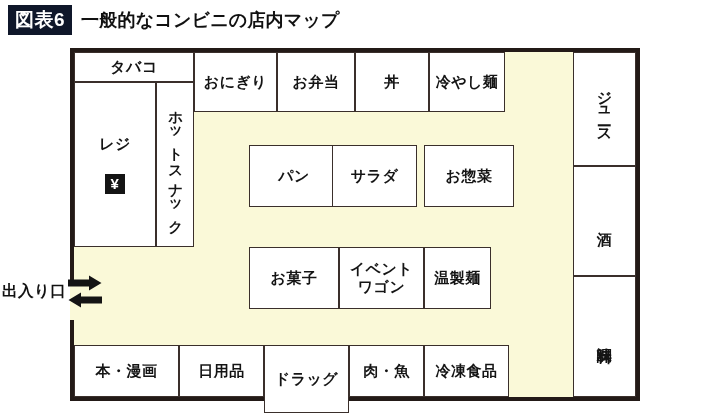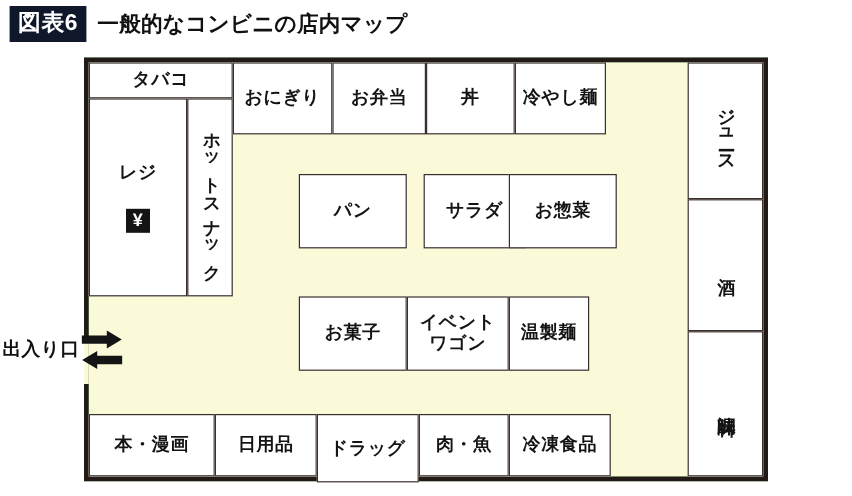"タバコ" #map-frame { background: #15803d -> #bef264 }
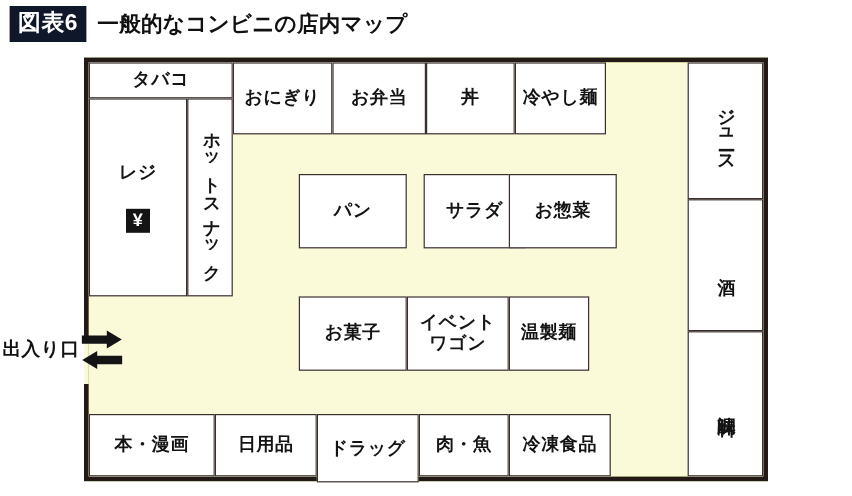"サラダ" div.shelf { margin-left: 21px -> none }
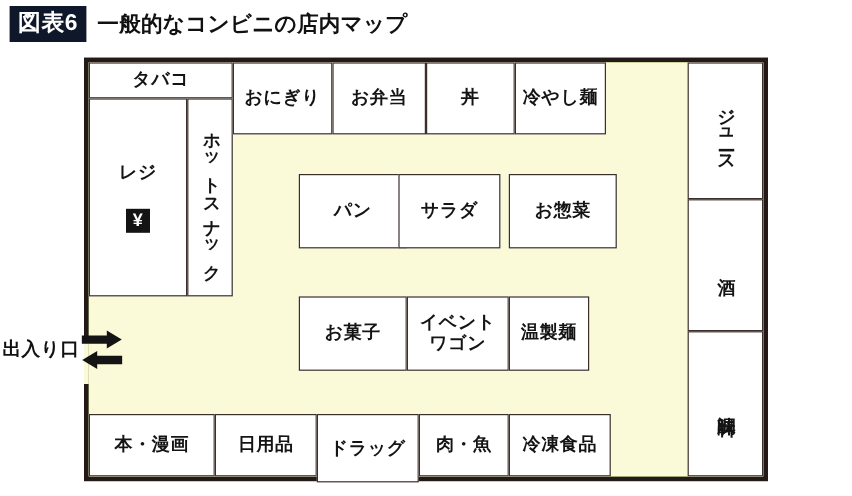"ドラッグ" div.shelf { height: 57px -> 68px }
